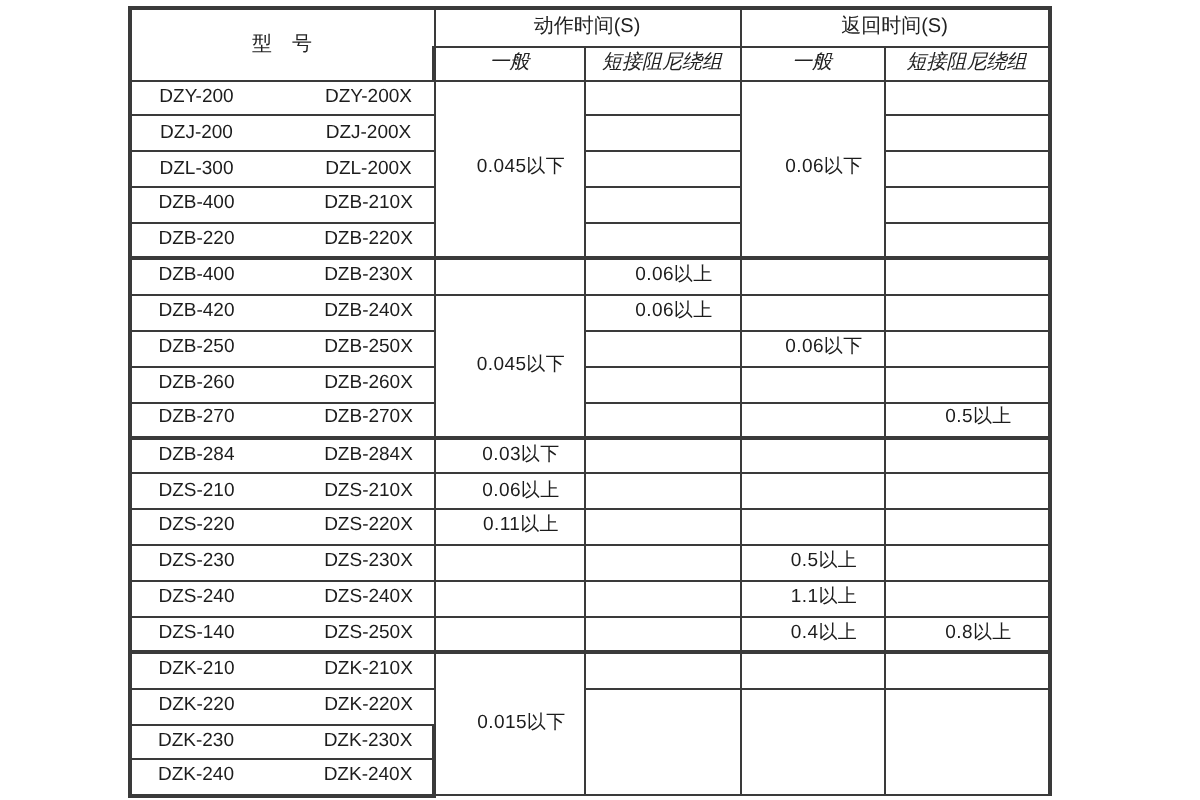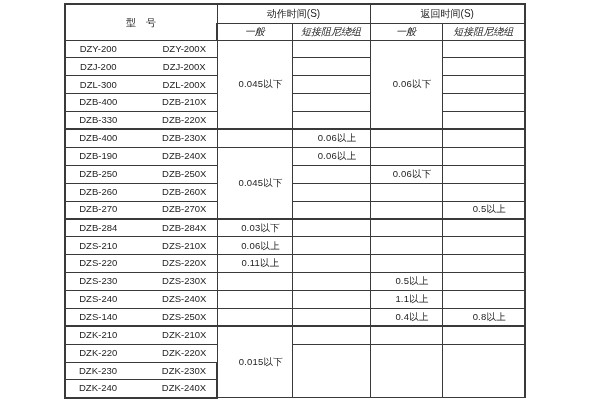"DZB-330" span { text: DZB-330 -> DZB-220 }
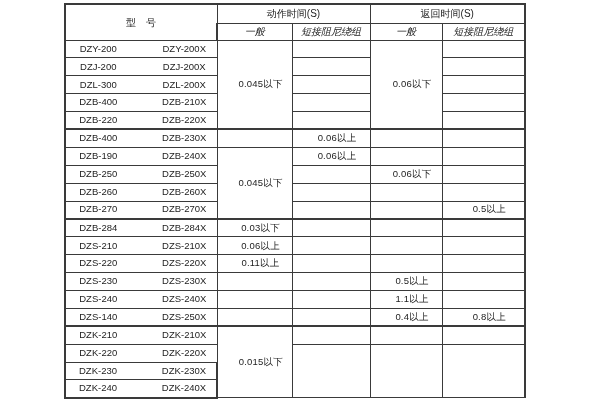"DZB-190" span { text: DZB-190 -> DZB-420 }
